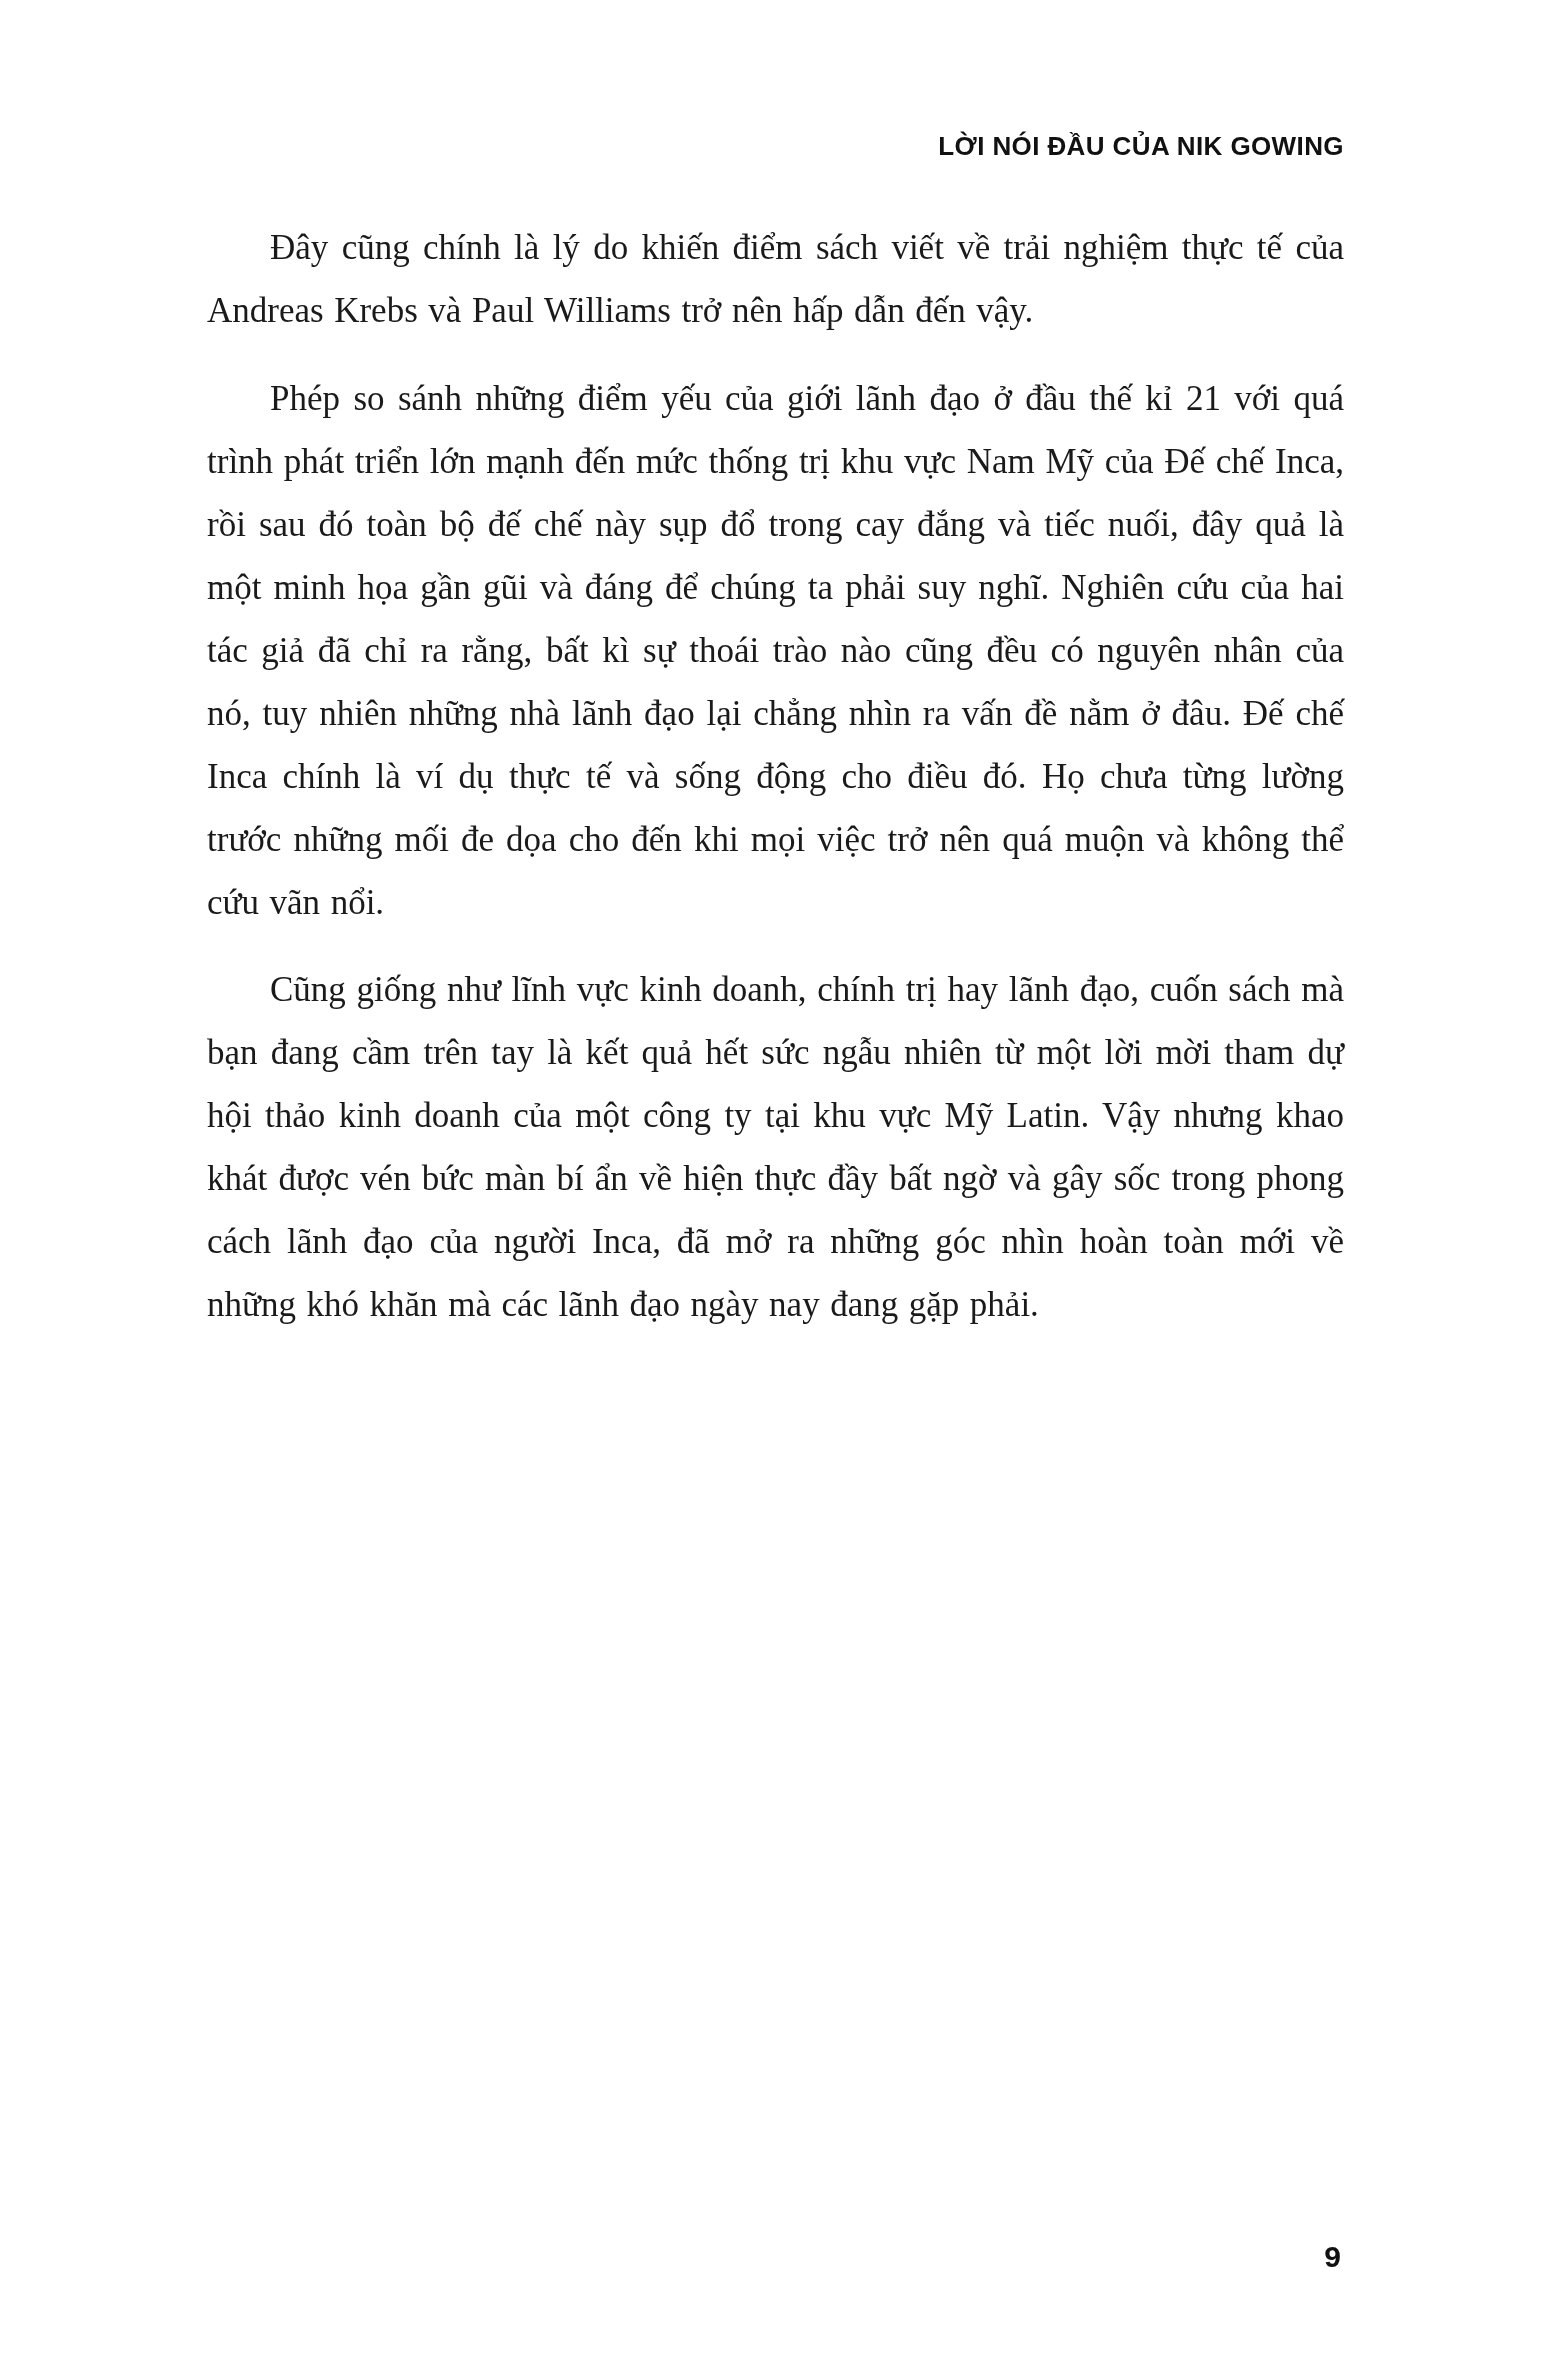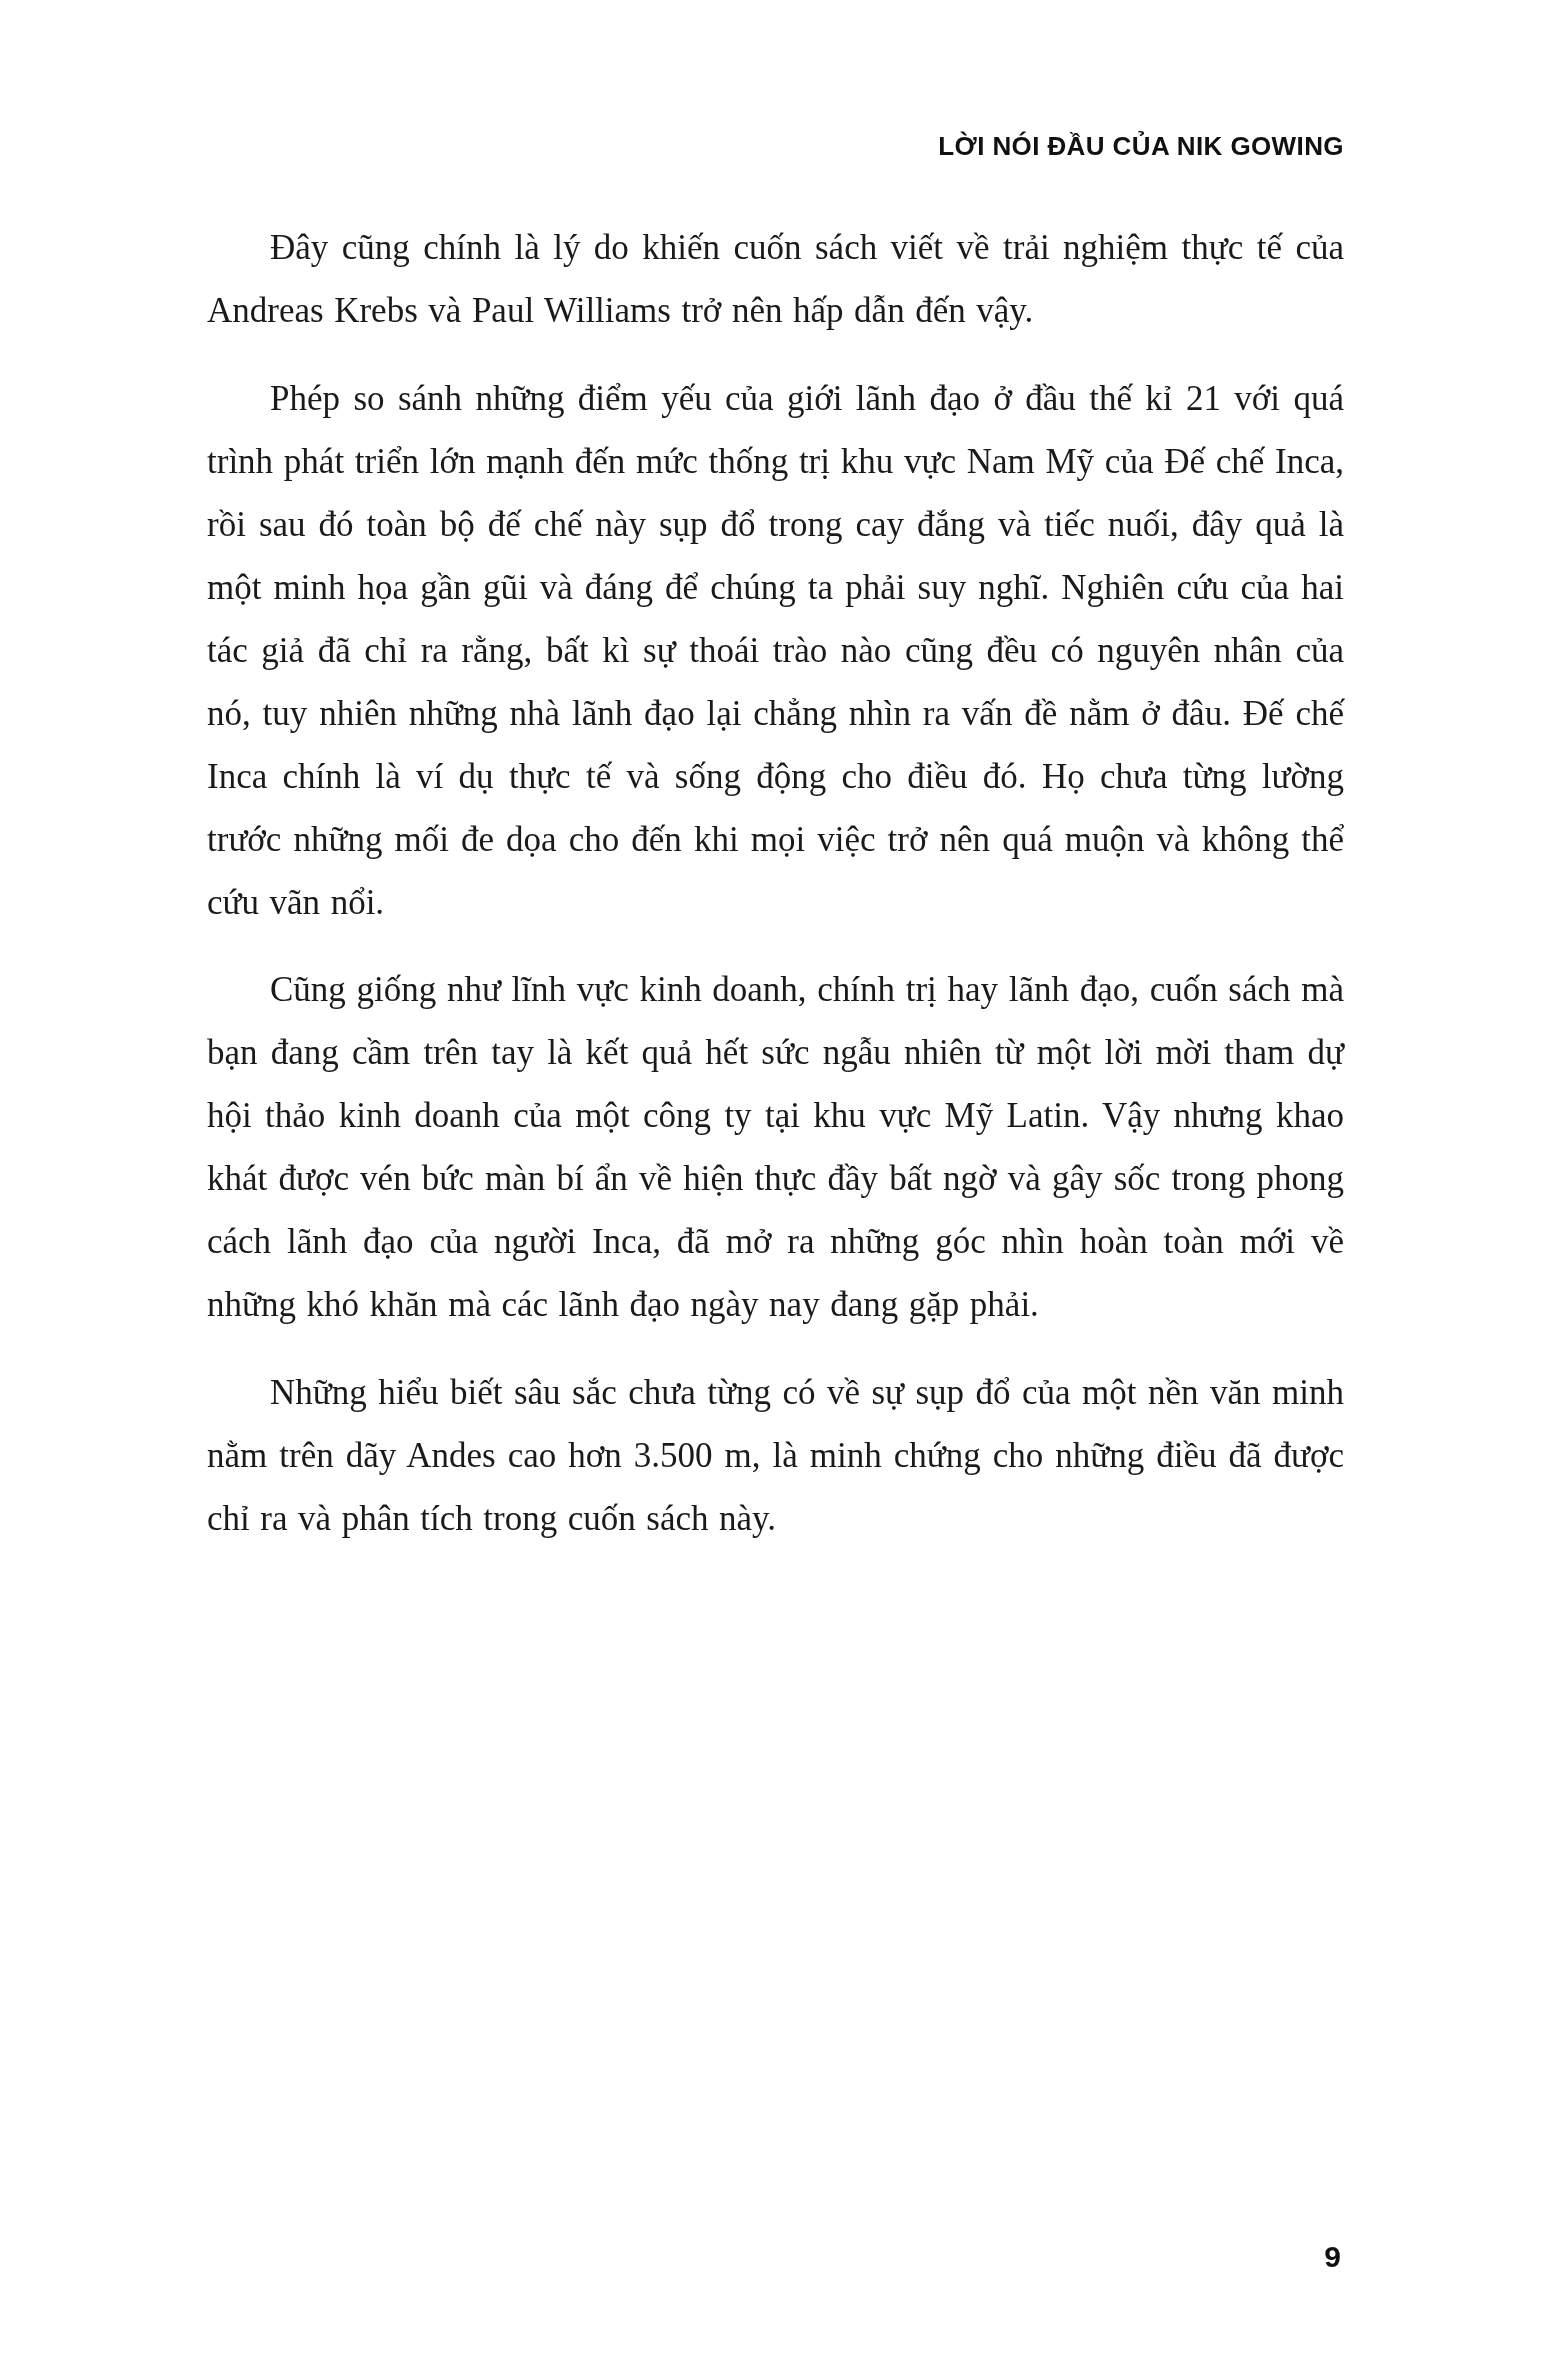"Đây cũng chính là lý" p { text: cuốn -> điểm }
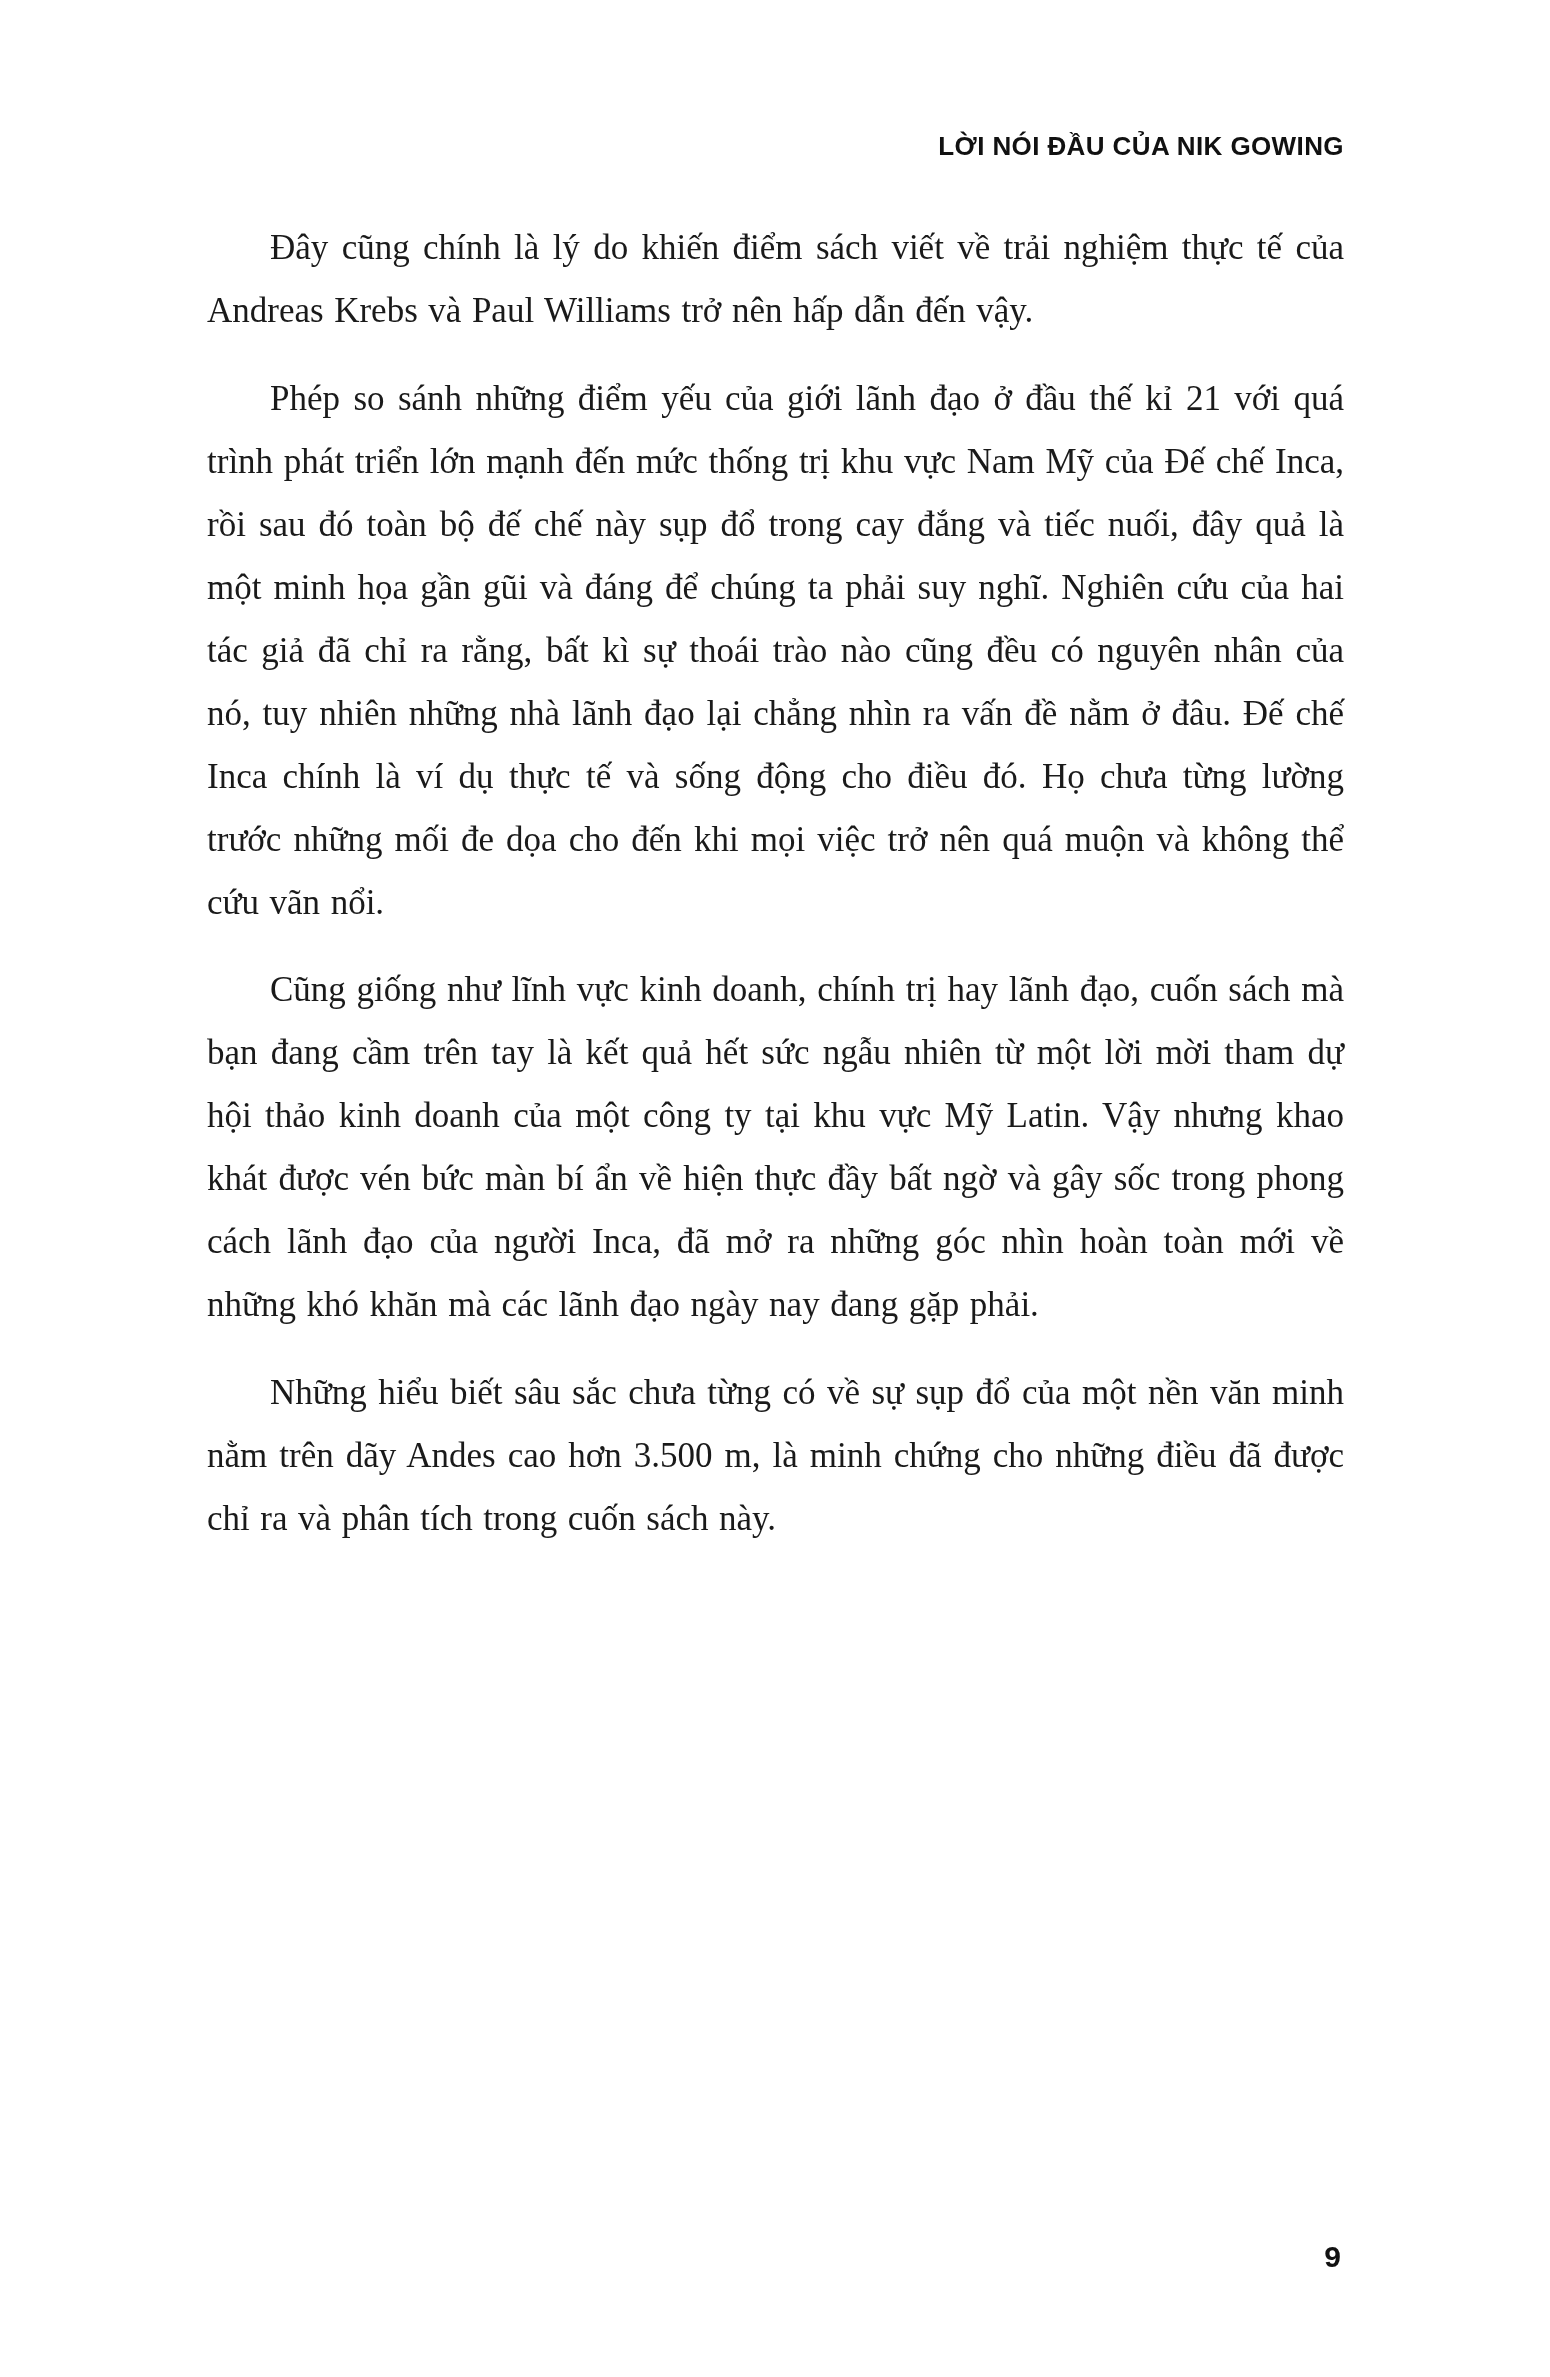"Những hiểu biết sâu sắc" p { html: <p>Những hiểu biết sâu sắc chưa từng có về sự sụp đổ của một nền văn minh nằm trên dãy Andes cao hơn 3.500 m, là minh chứng cho những điều đã được chỉ ra và phân tích trong cuốn sách này.</p> -> none }
